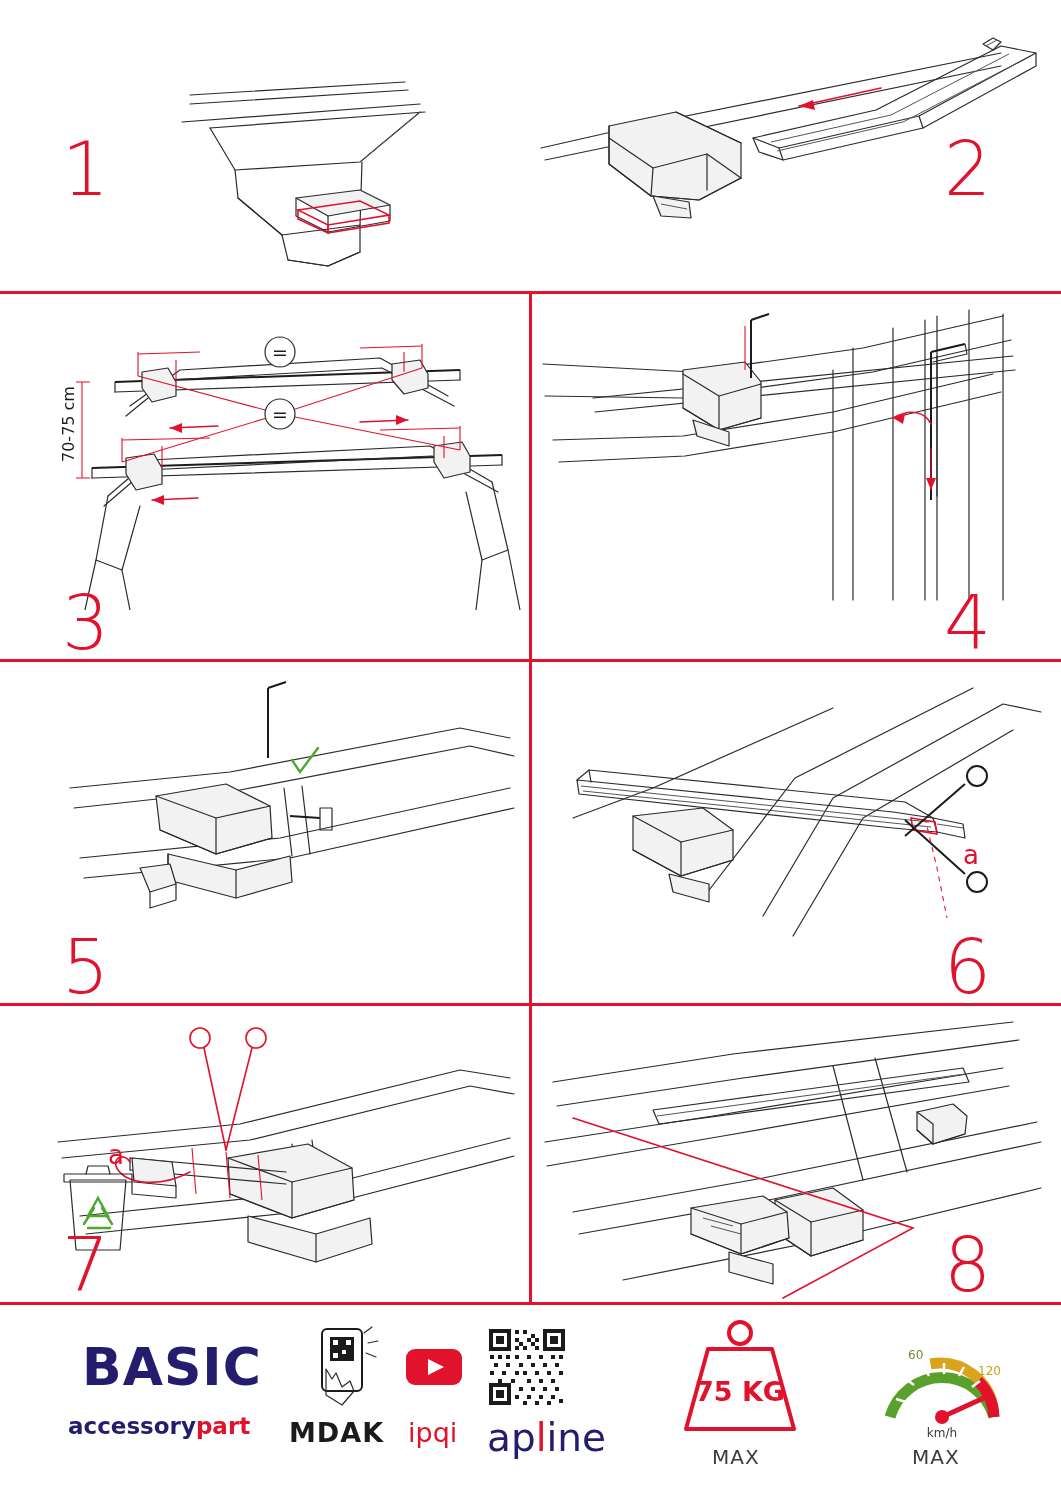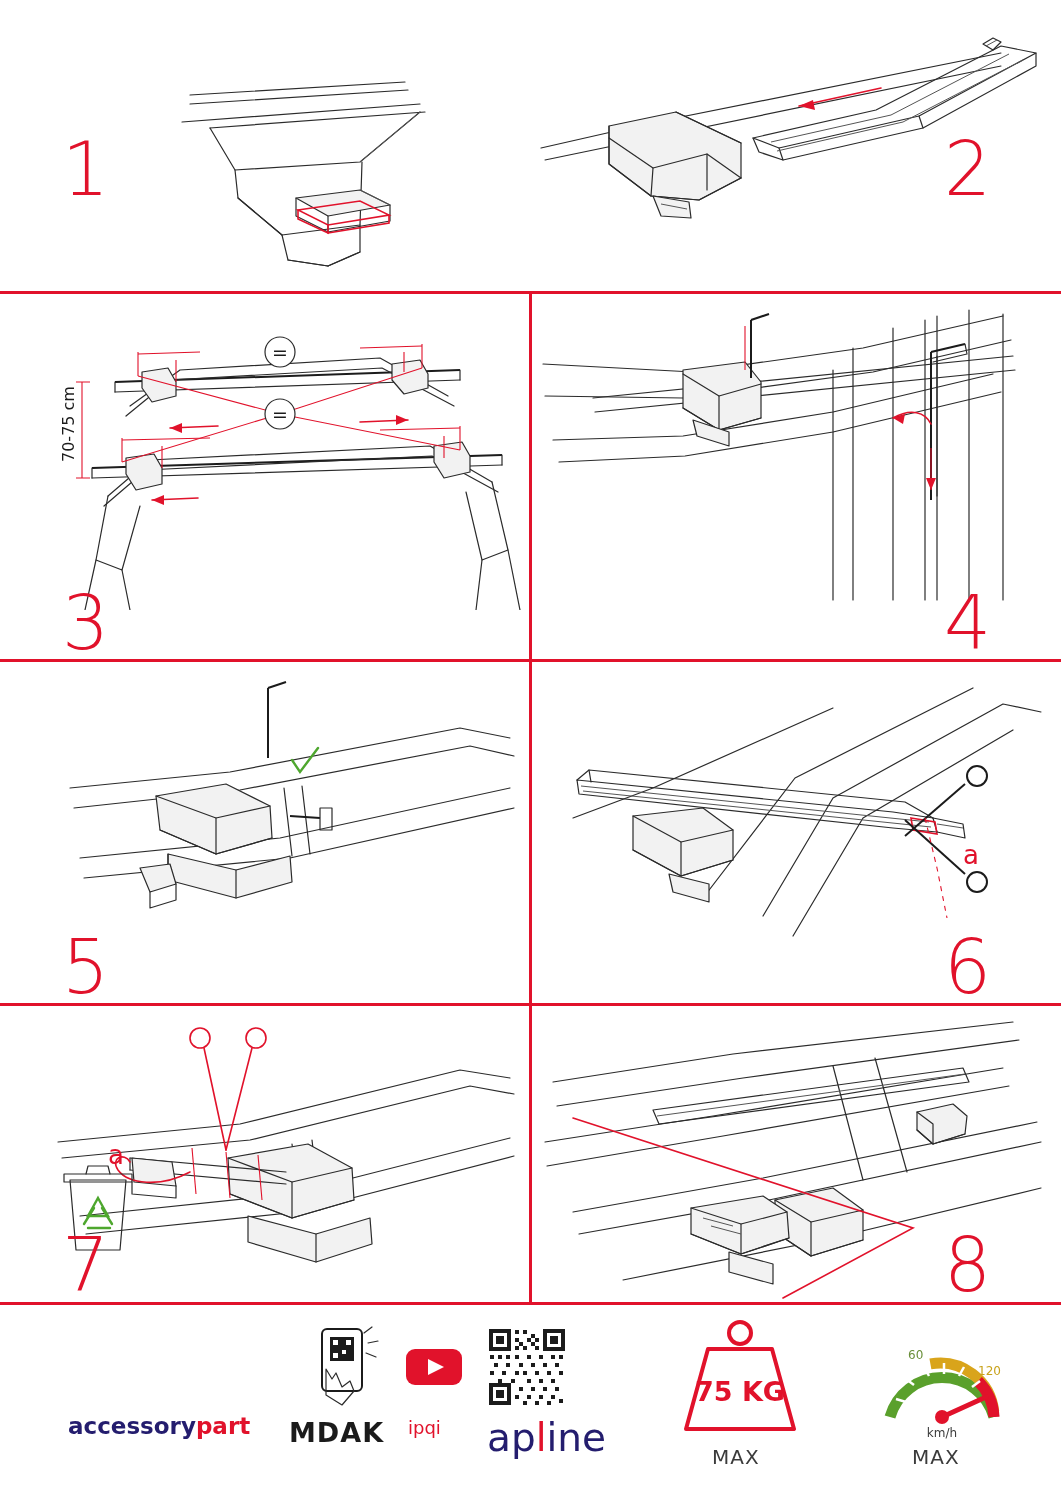"BASIC" div.brand-basic { html: none -> <div>BASIC</div> }
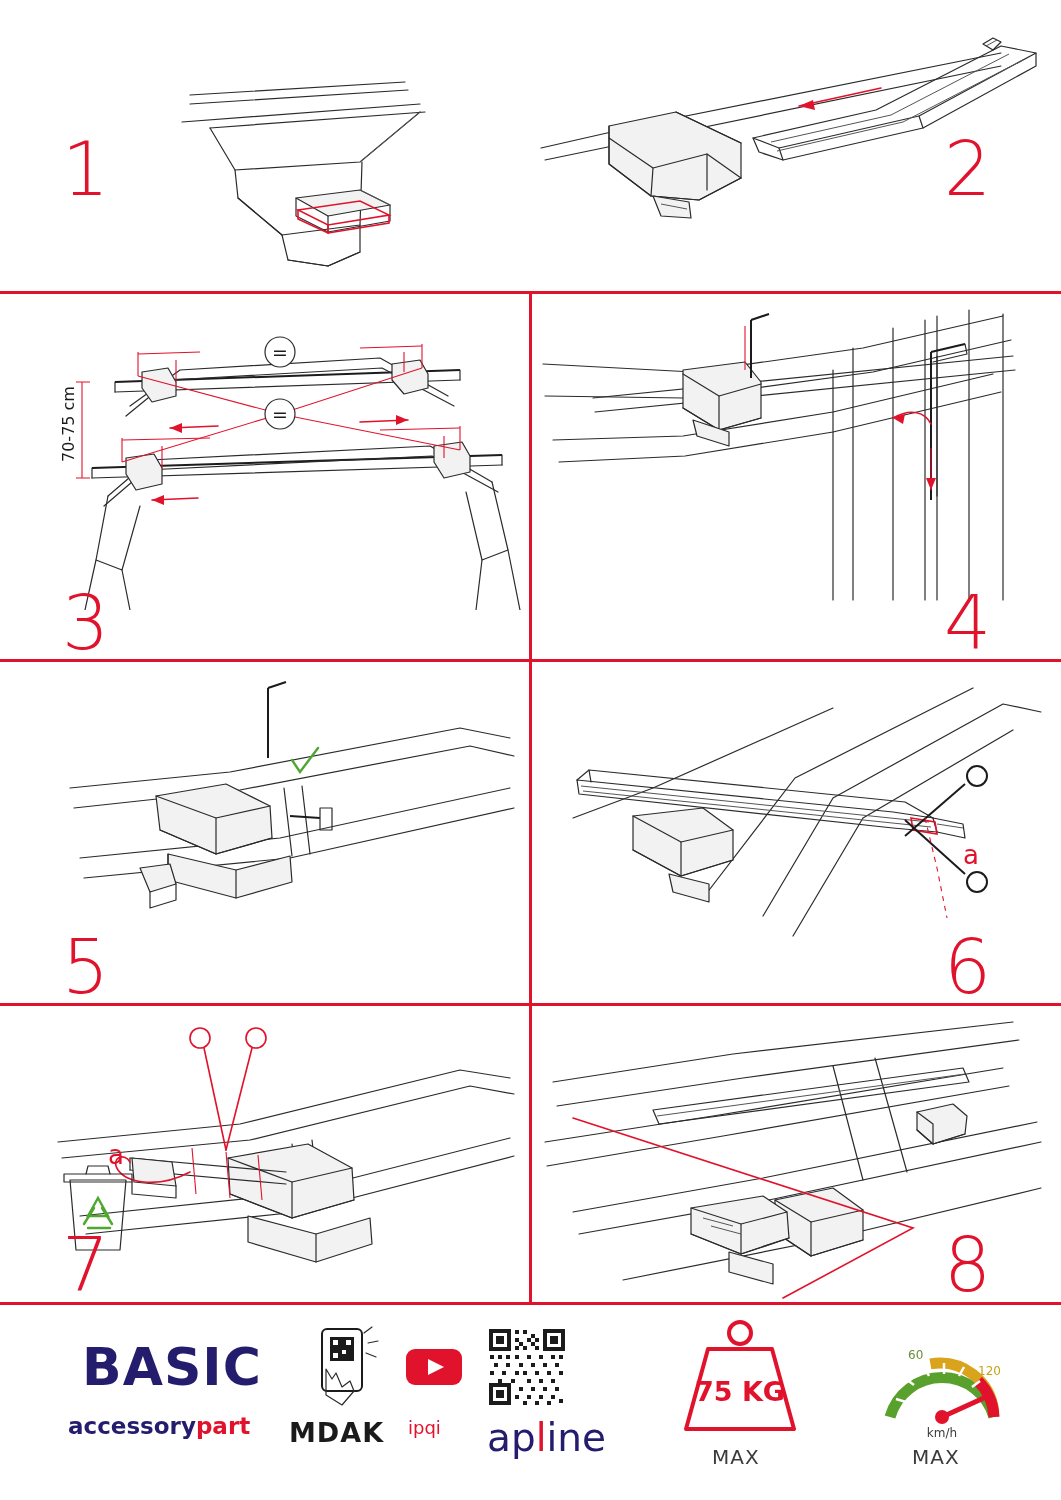"ipqi" .brand-ipqi { font-size: 18px -> 27px }
